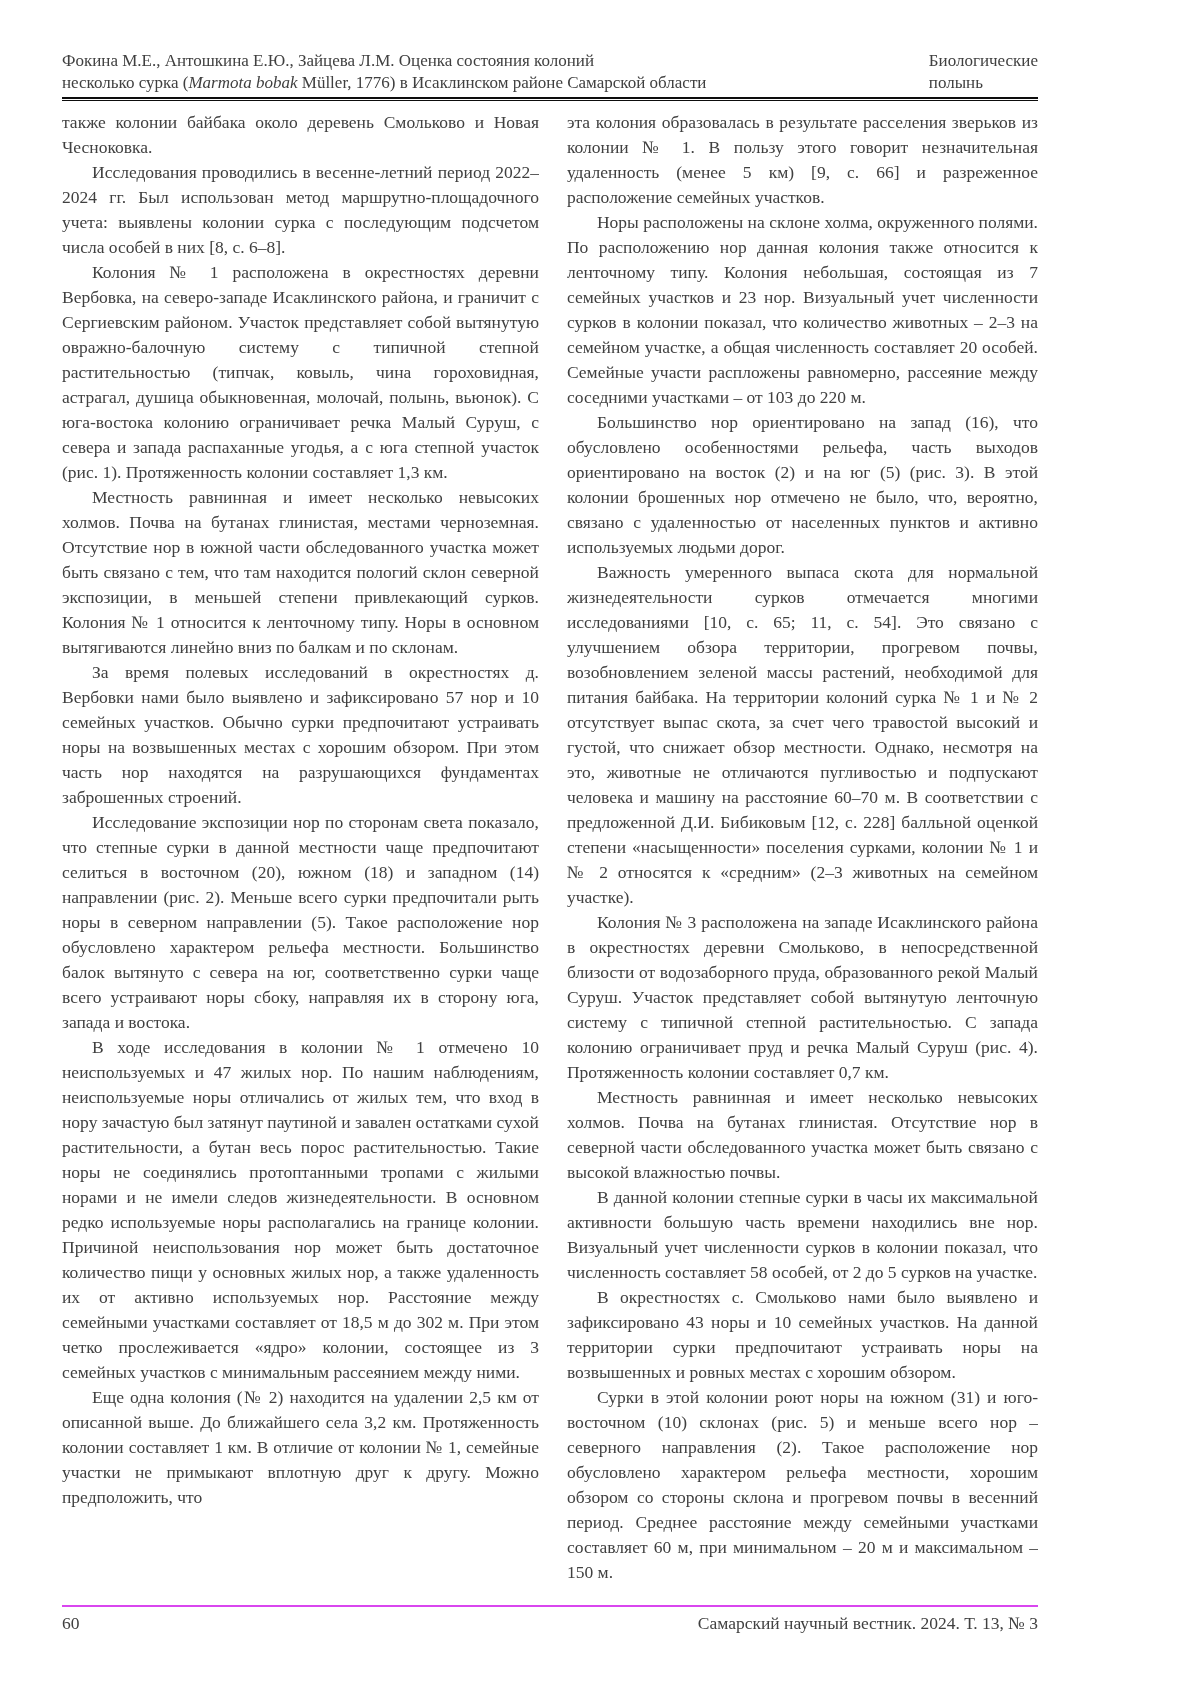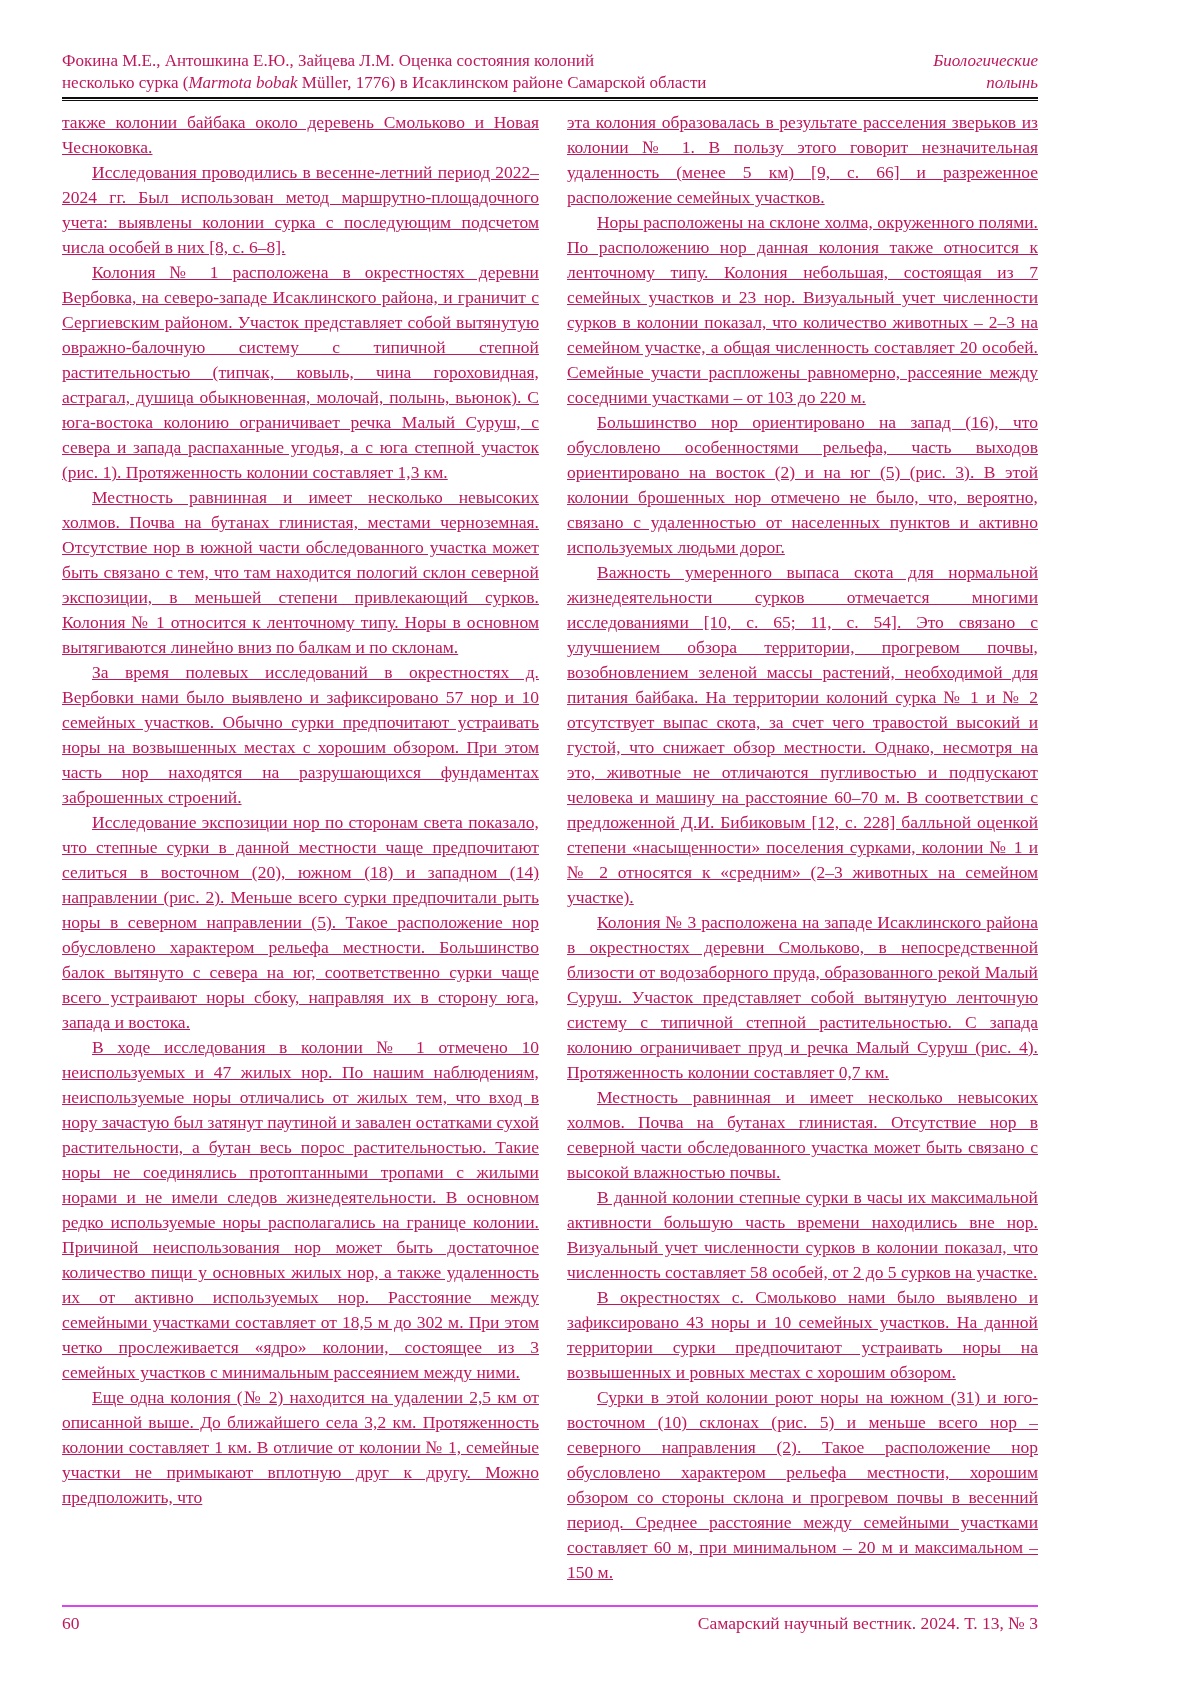"Фокина М.Е., Антошкина Е.Ю., Зайцева" .page { color: #be185d -> #404040 }
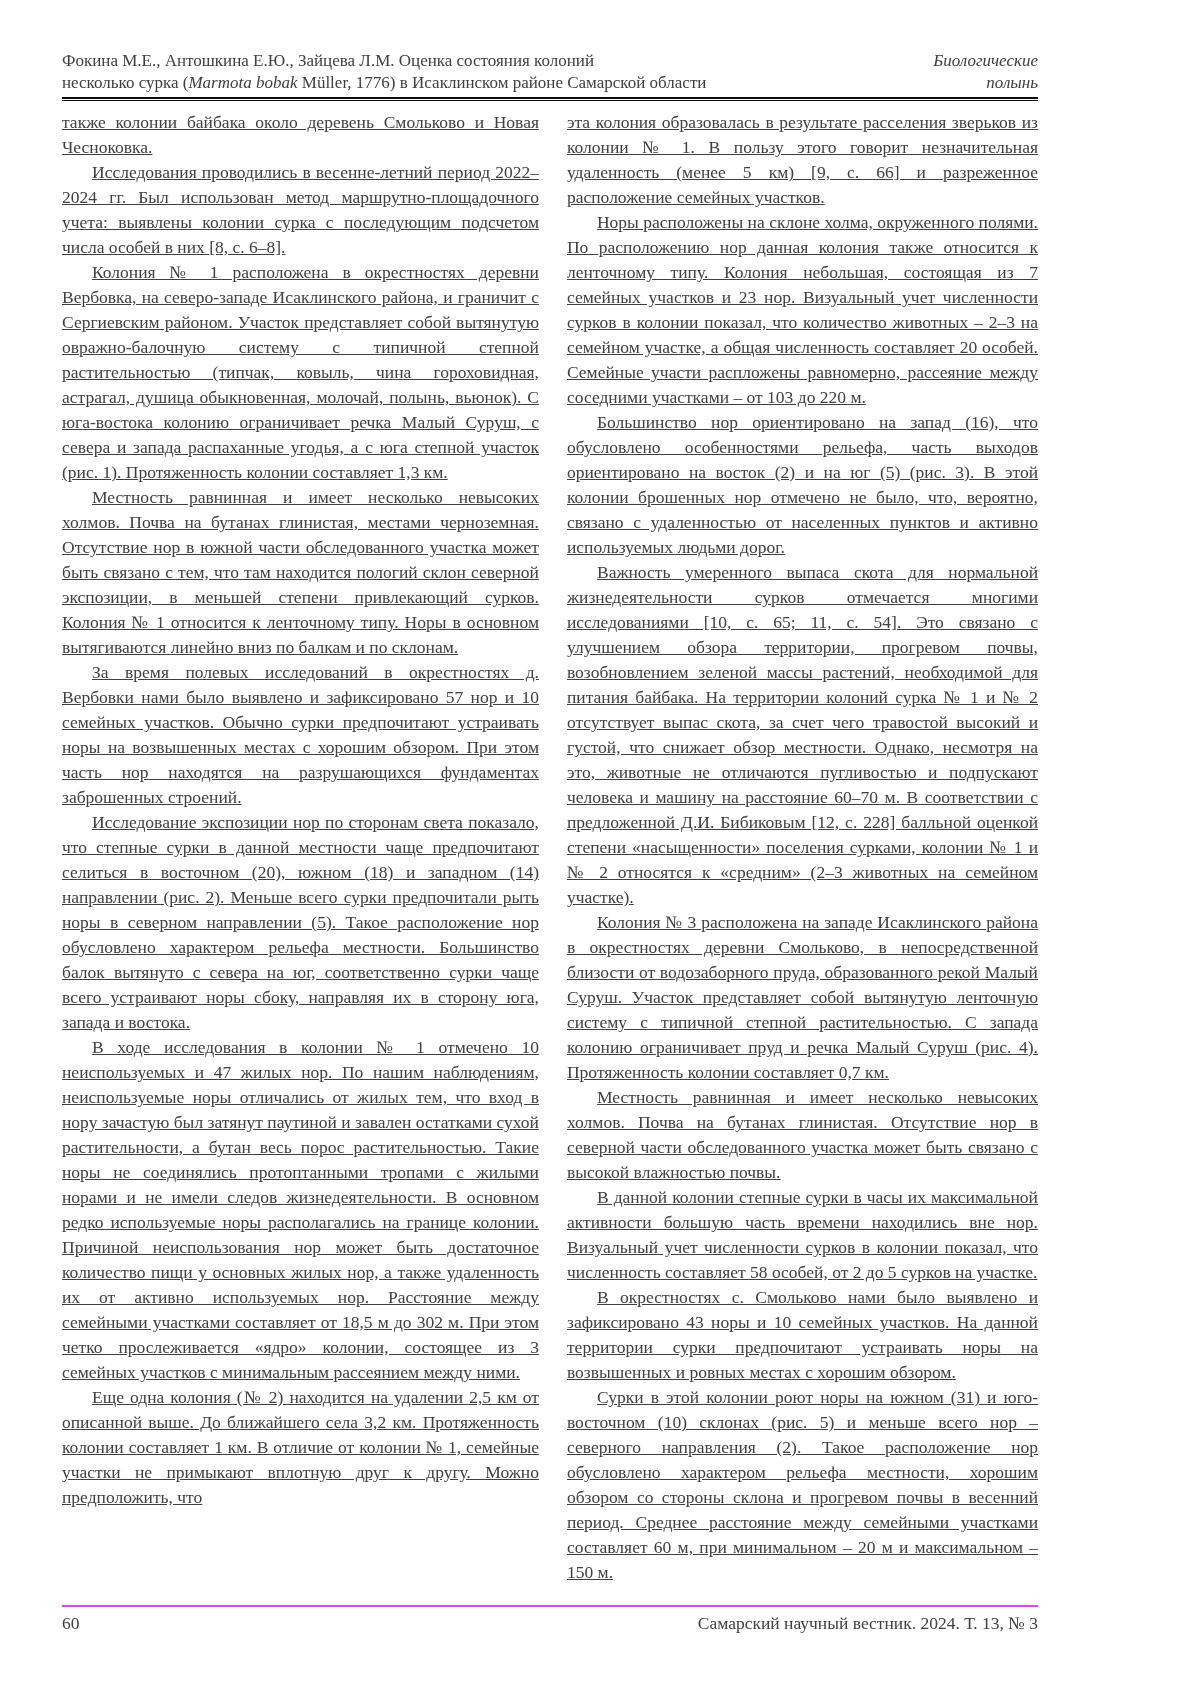"Биологические" .running-head .right { font-style: italic -> none; text-align: right -> none }
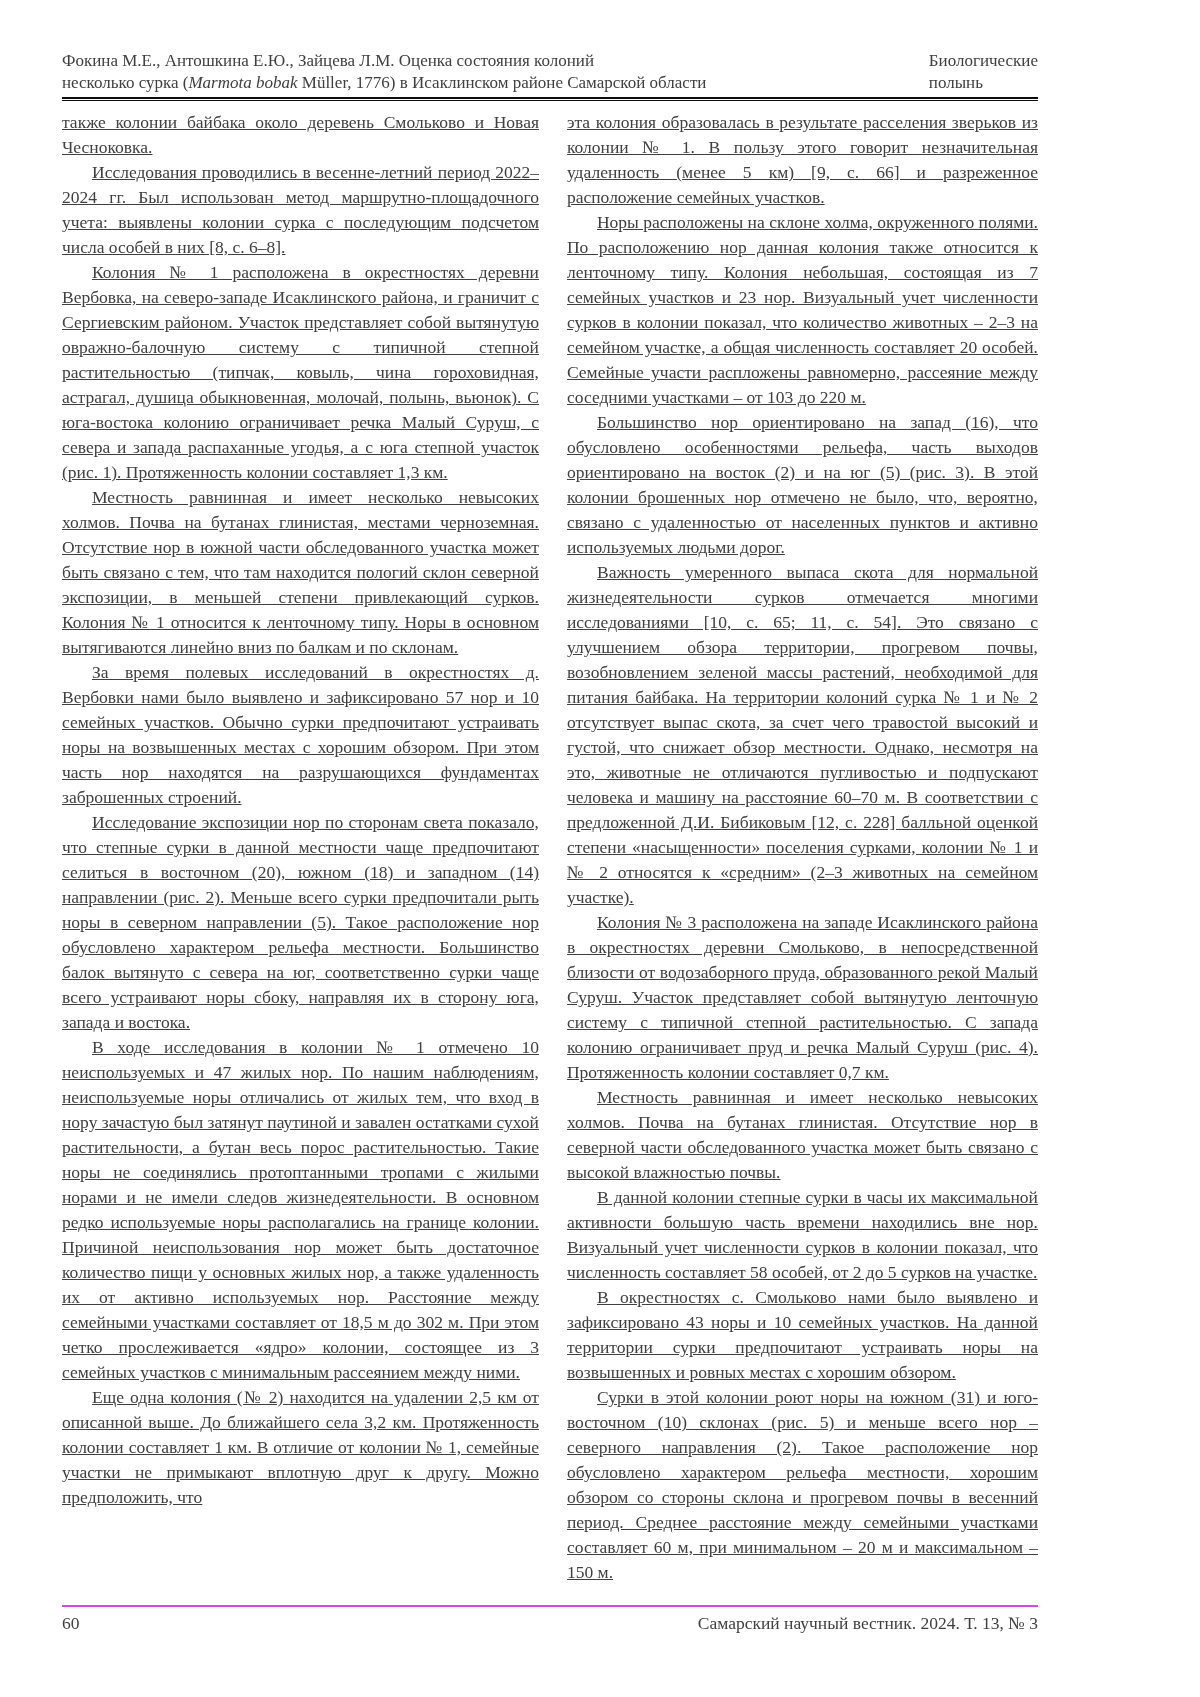"также колонии байбака около деревень" .columns { text-decoration: underline -> none }
